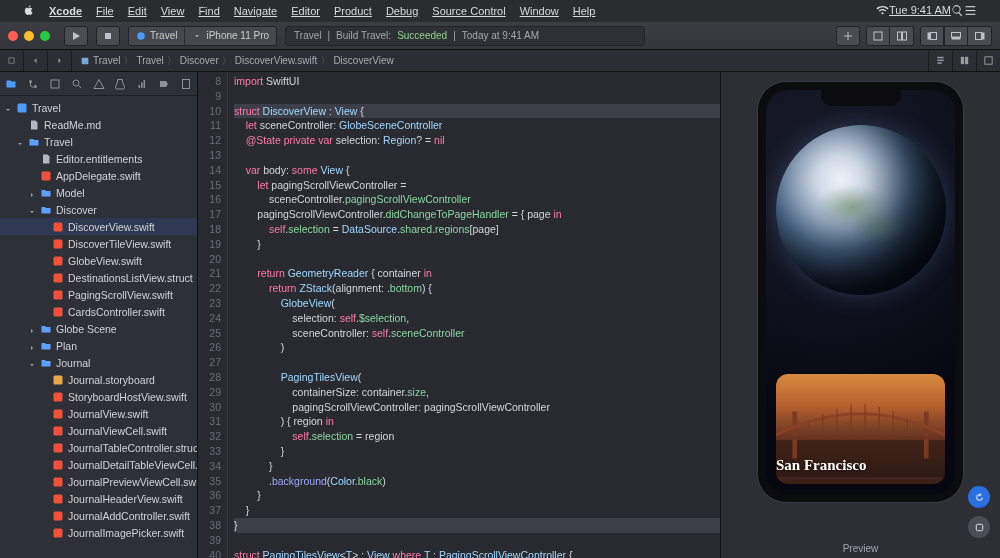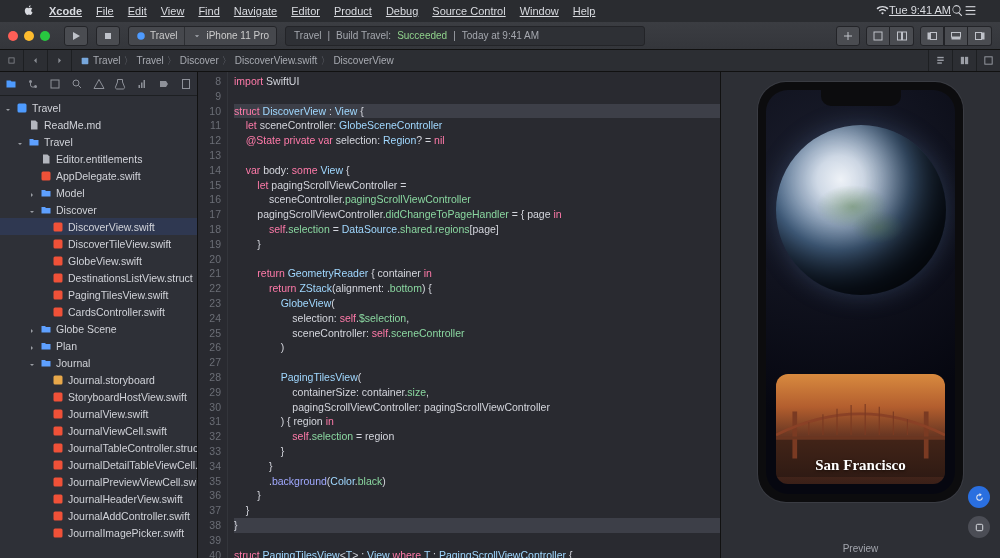"PagingTilesView.swift" span { text: PagingTilesView.swift -> PagingScrollView.swift }
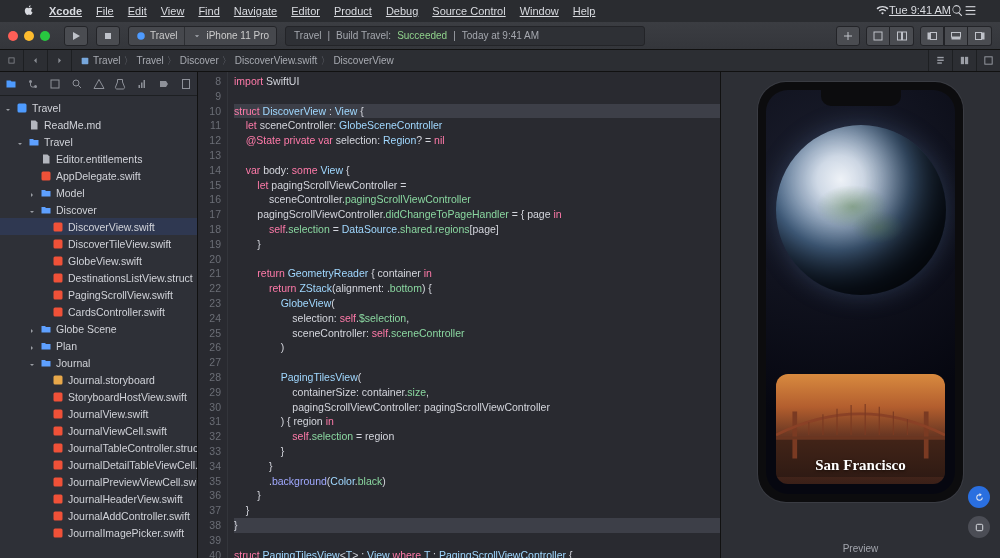"San Francisco" .card .title { text-align: center -> none }
